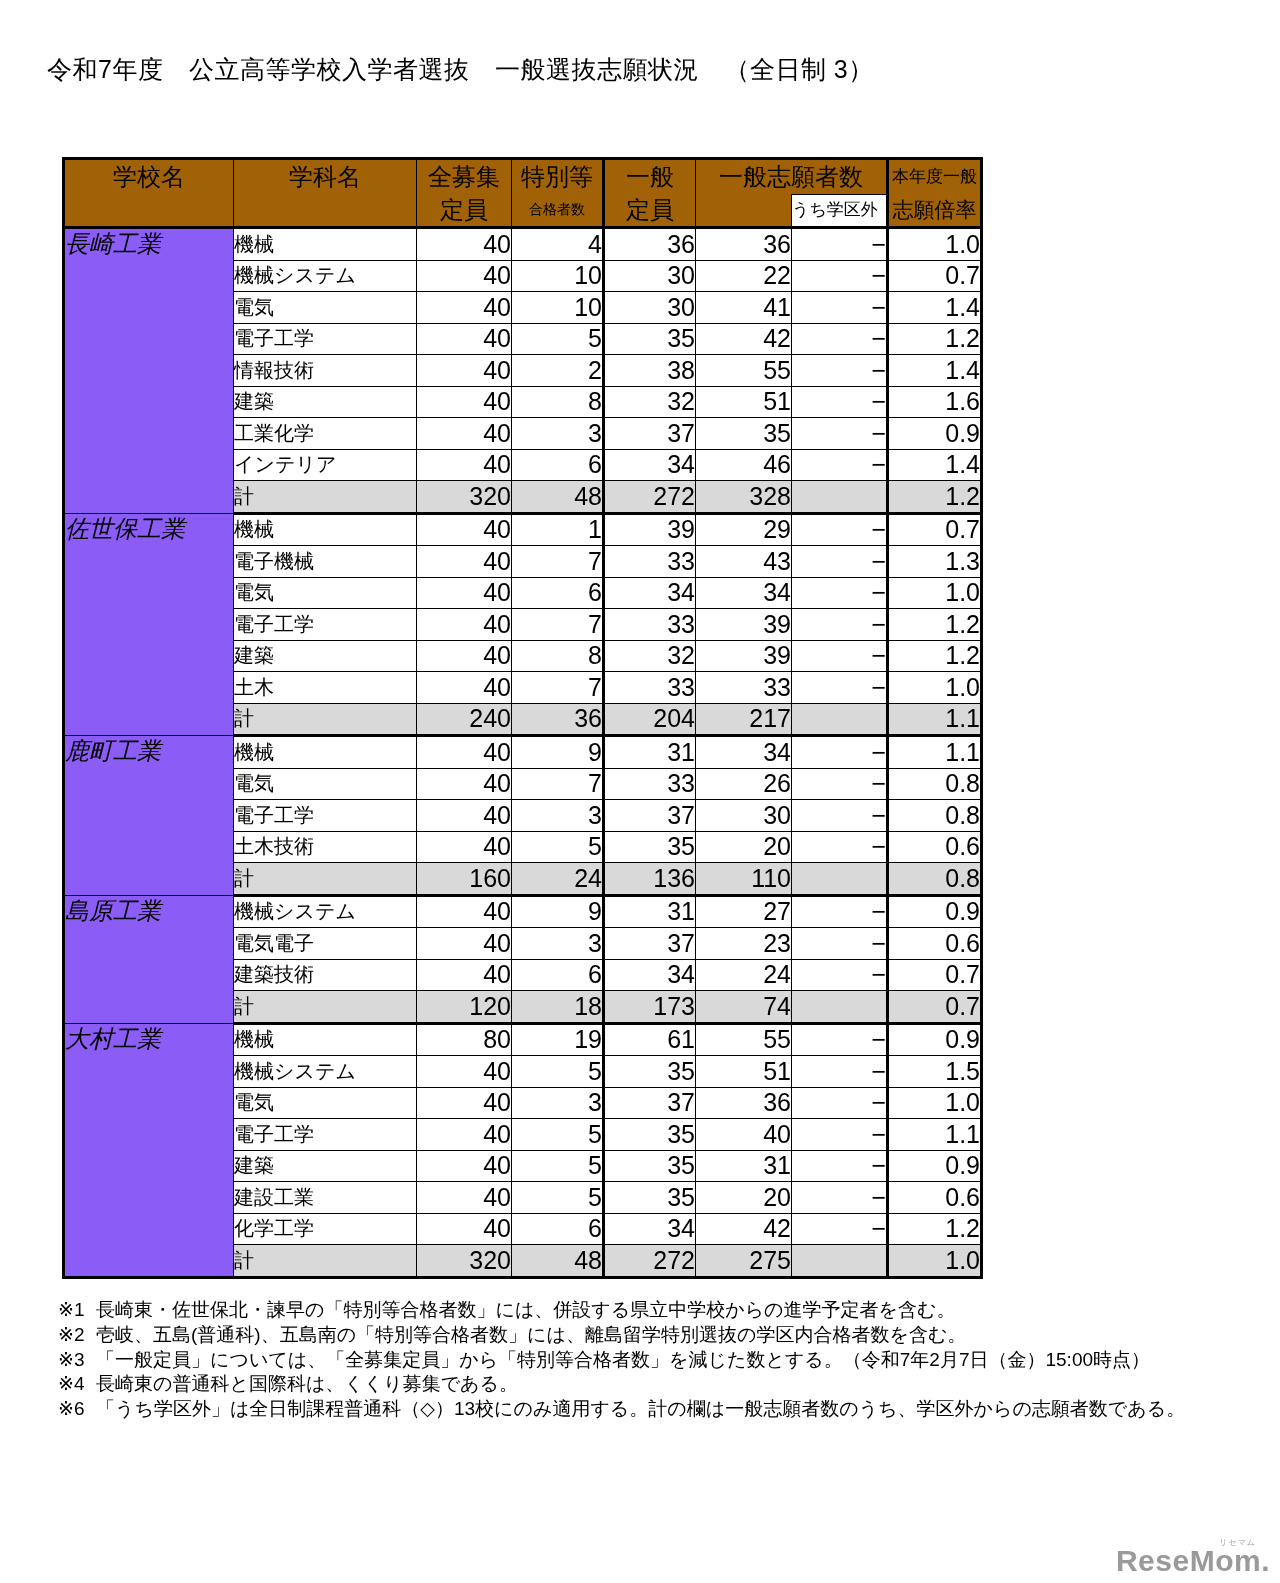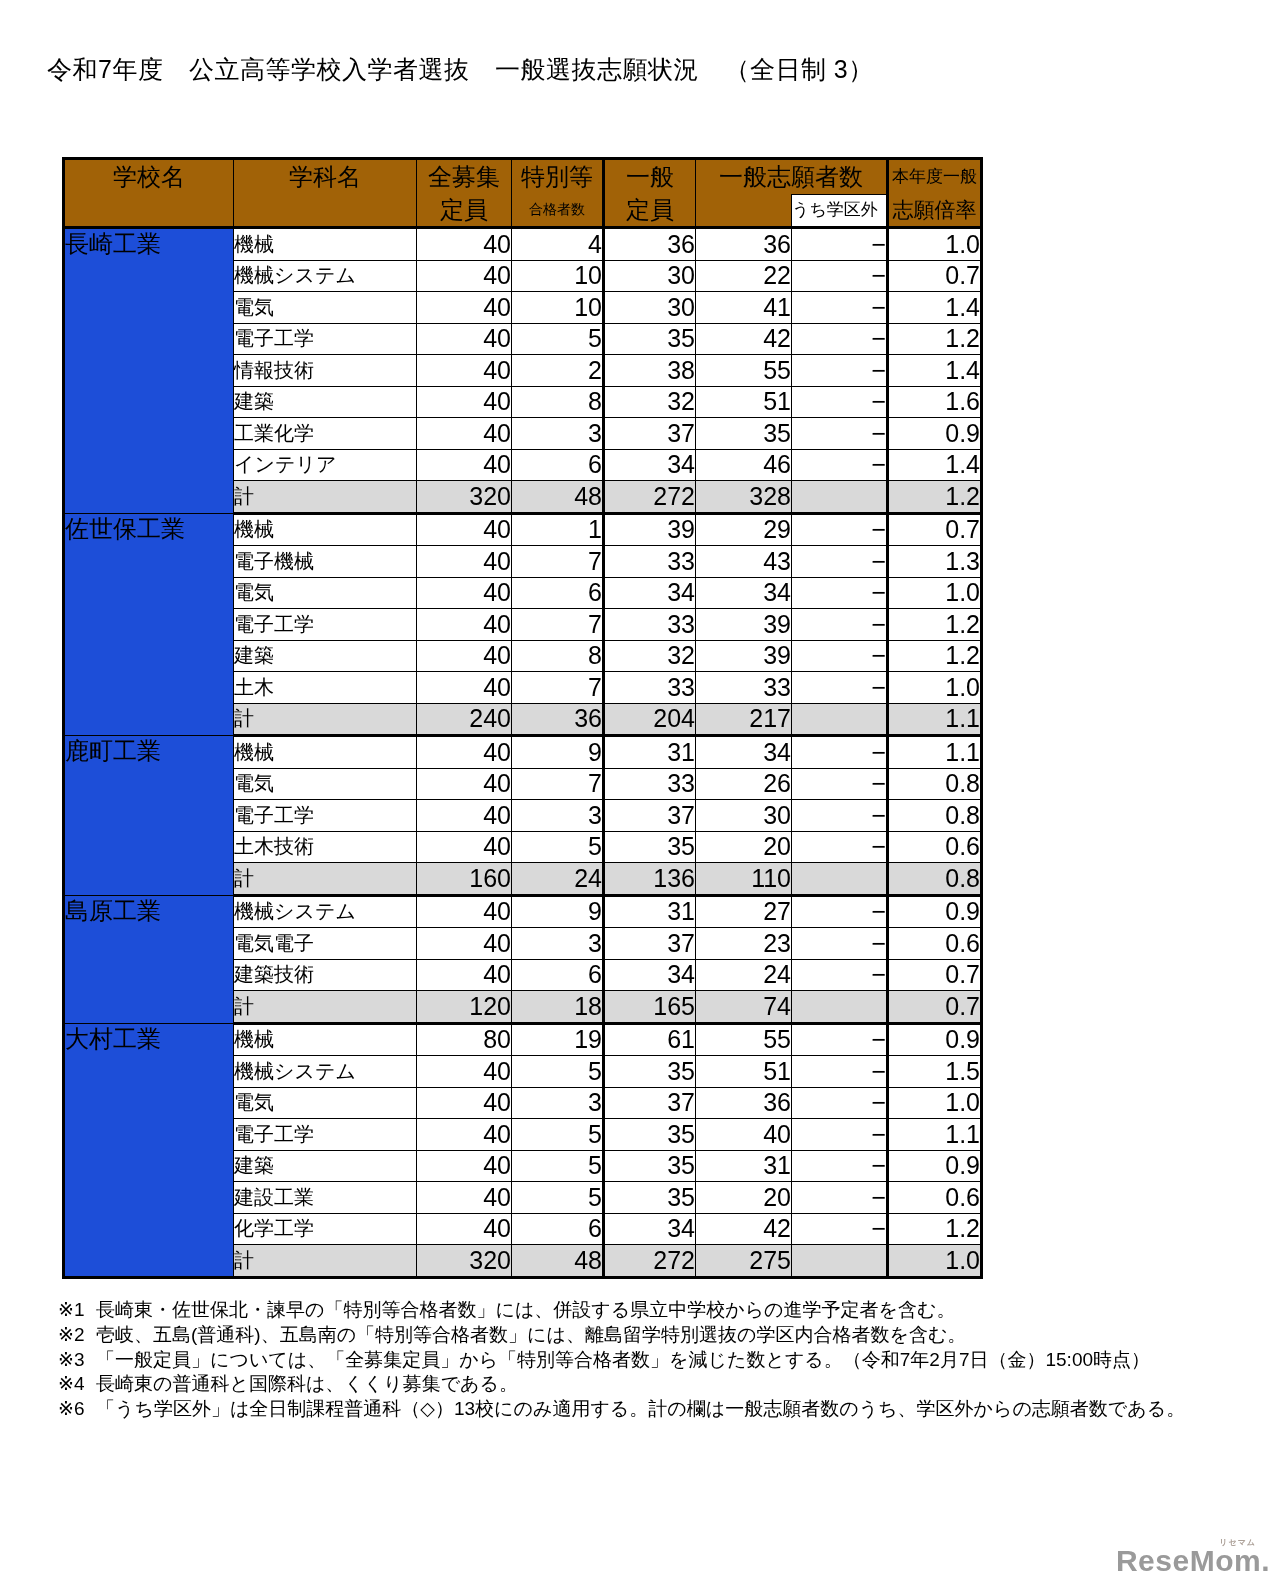"長崎工業" .school-cell { background: #1d4ed8 -> #8b5cf6; font-style: none -> italic }
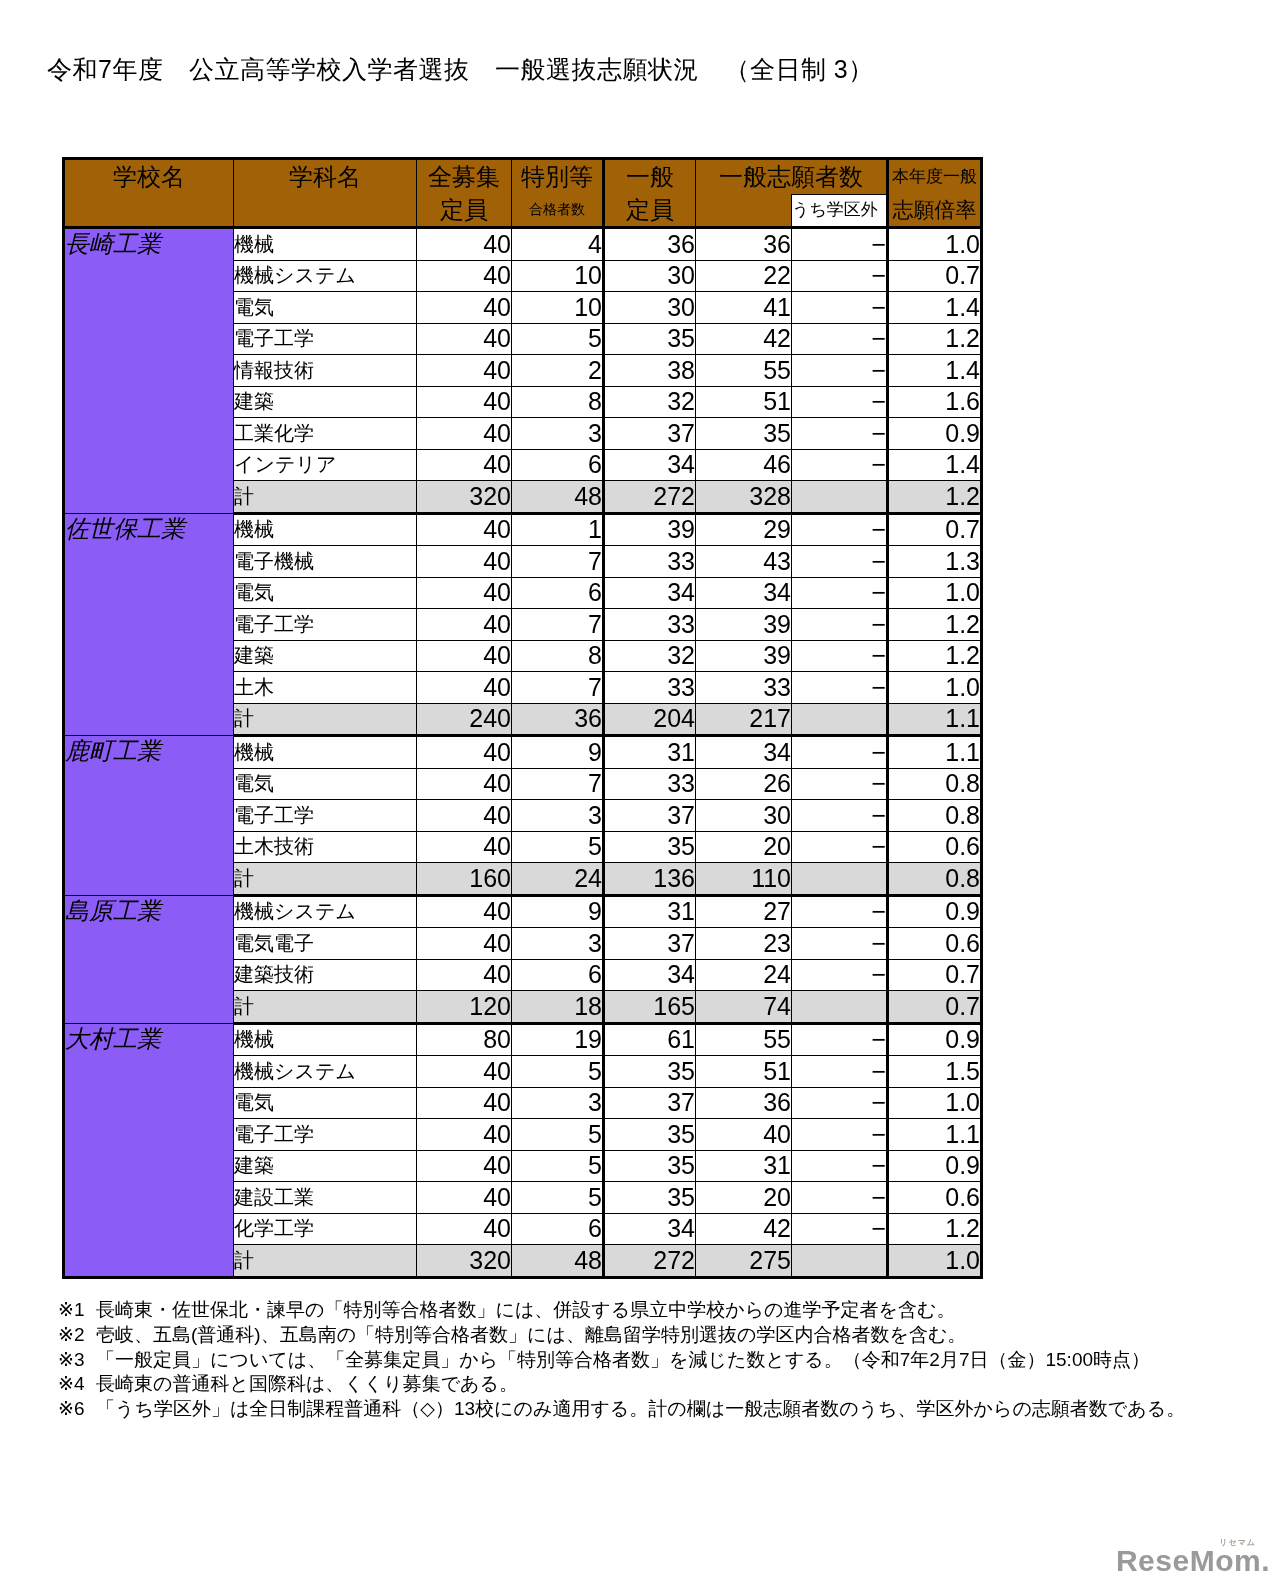"165" td.num-cell { text: 165 -> 173 }
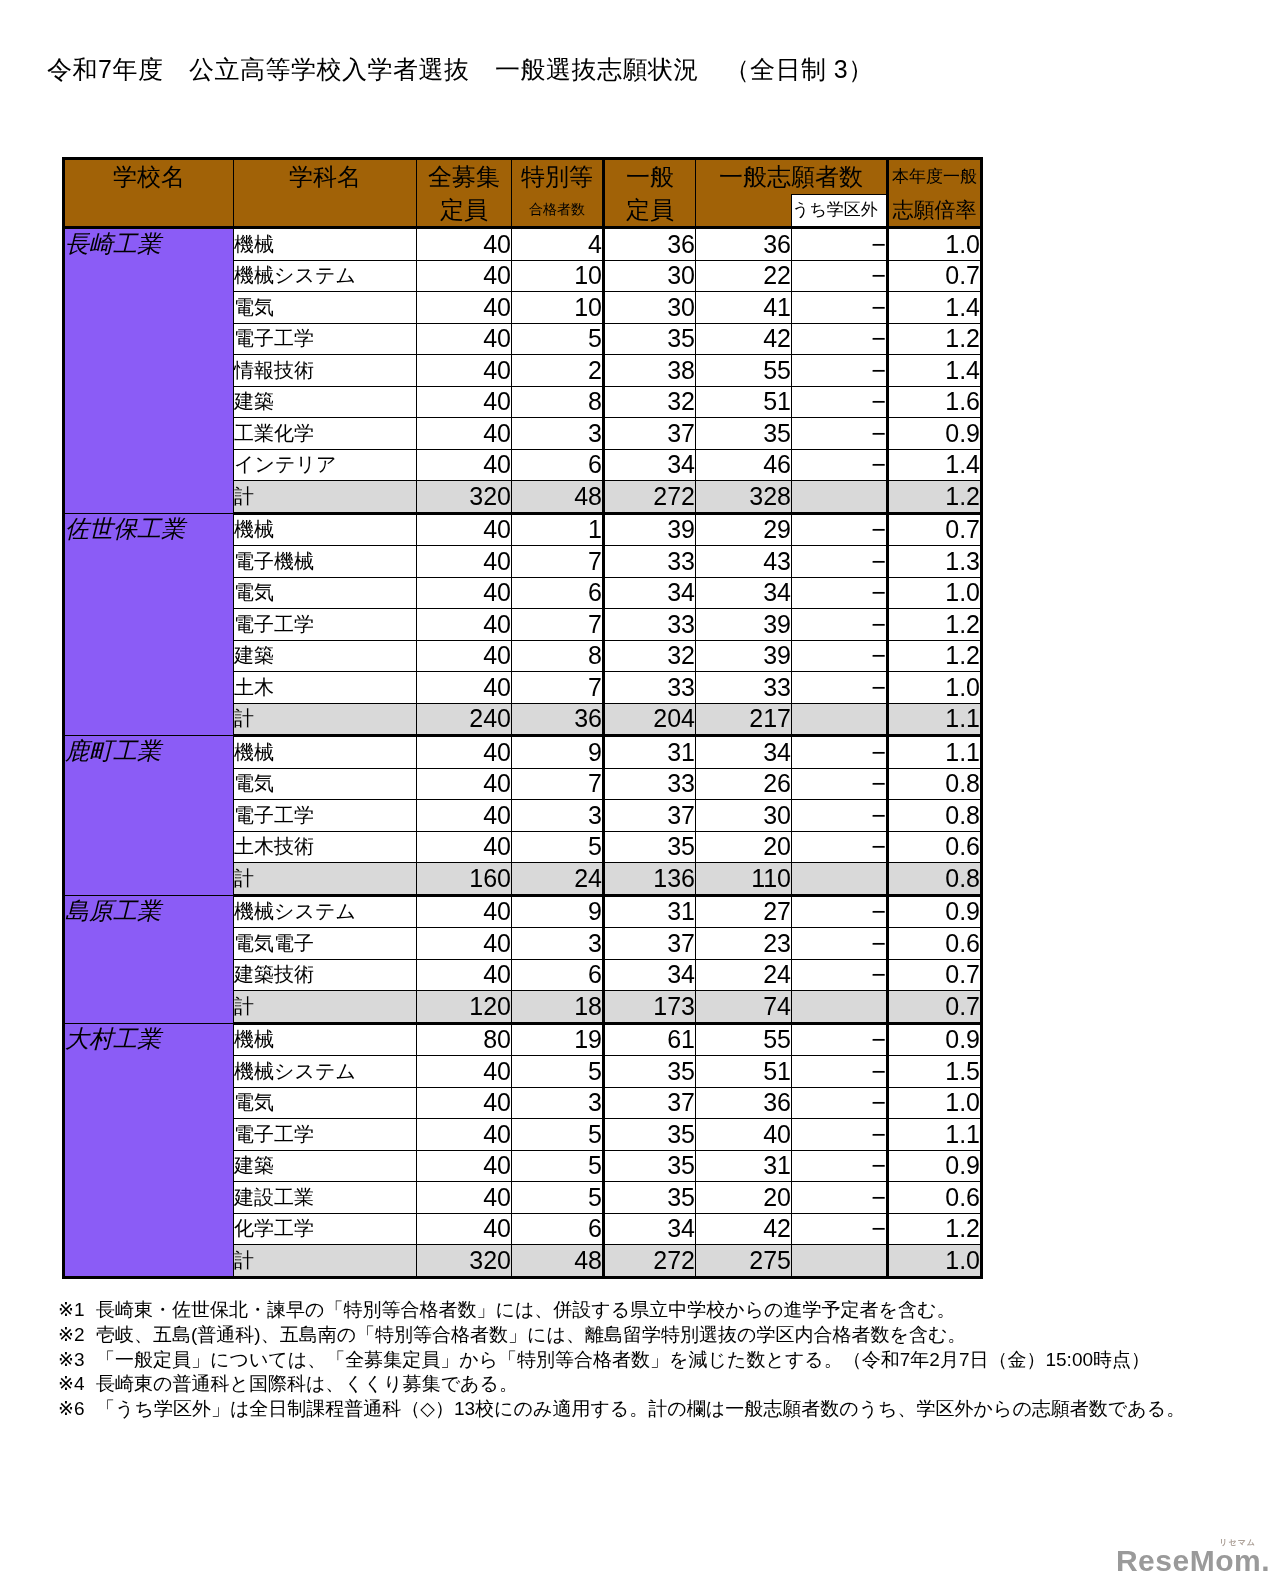"リセマム" .logo-ruby { font-weight: bold -> normal }
